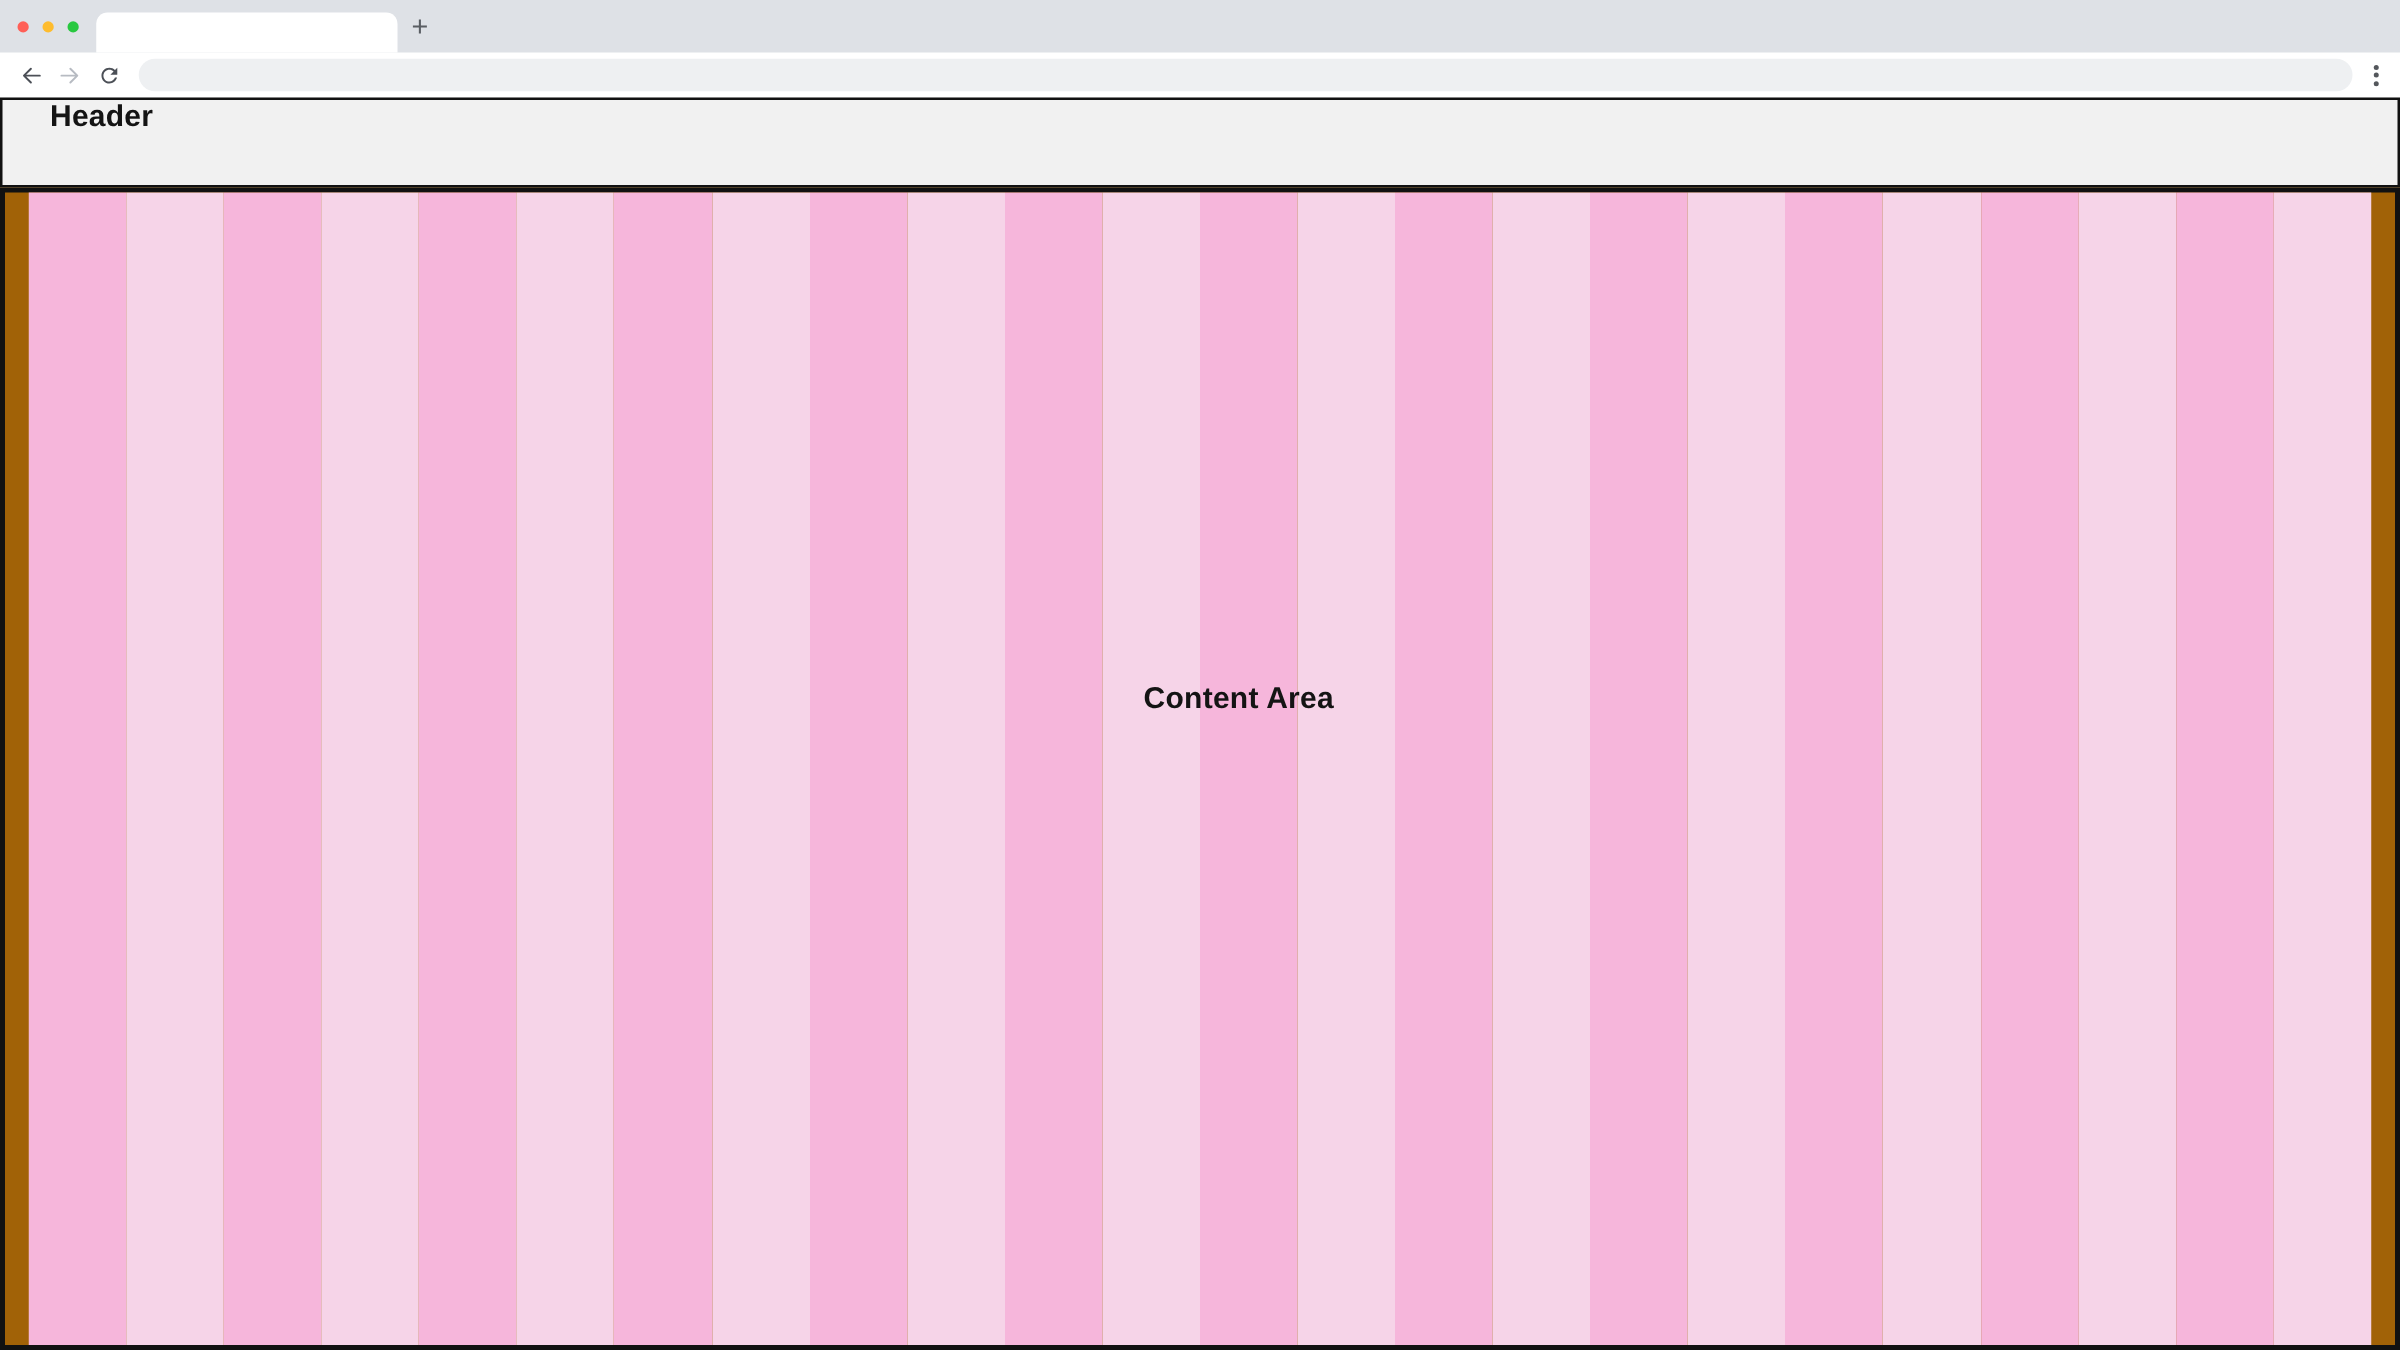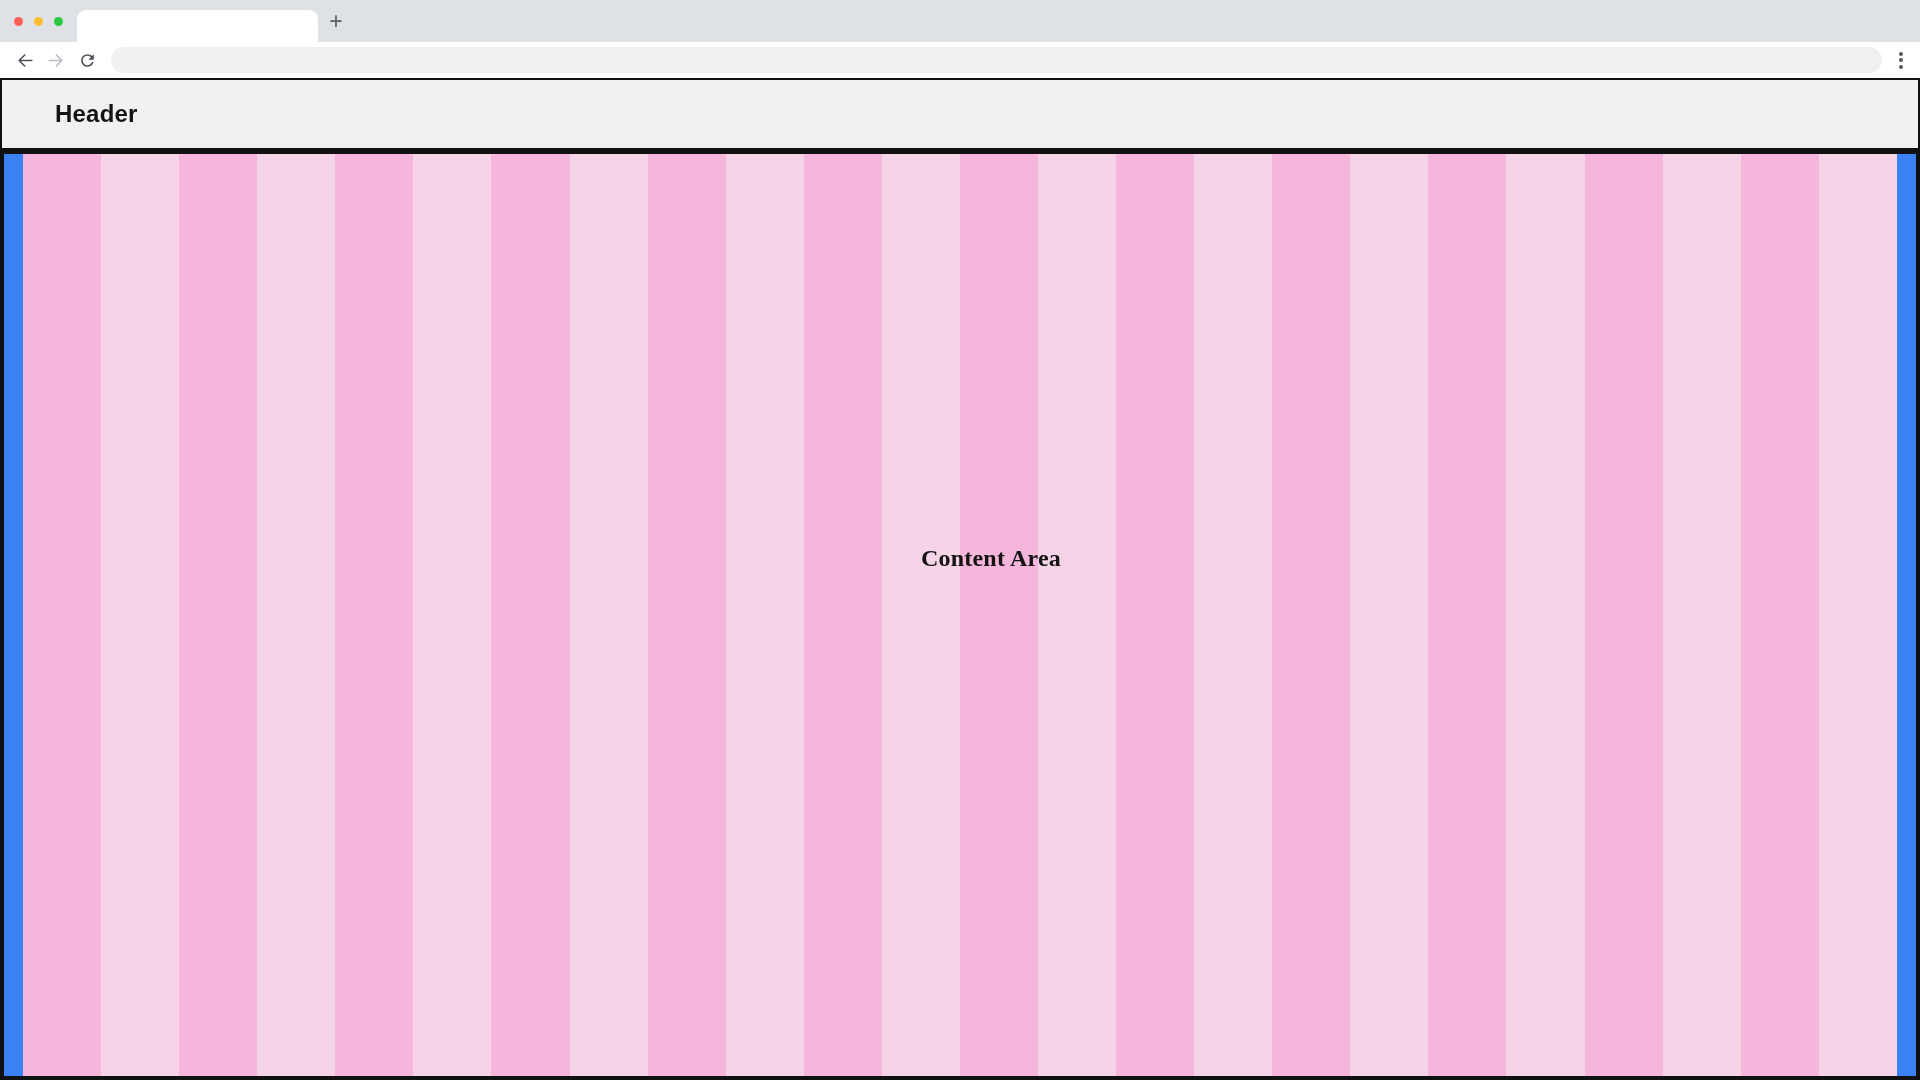"Header" .header-box { align-items: center -> flex-start; padding-left: 53px -> 38px }
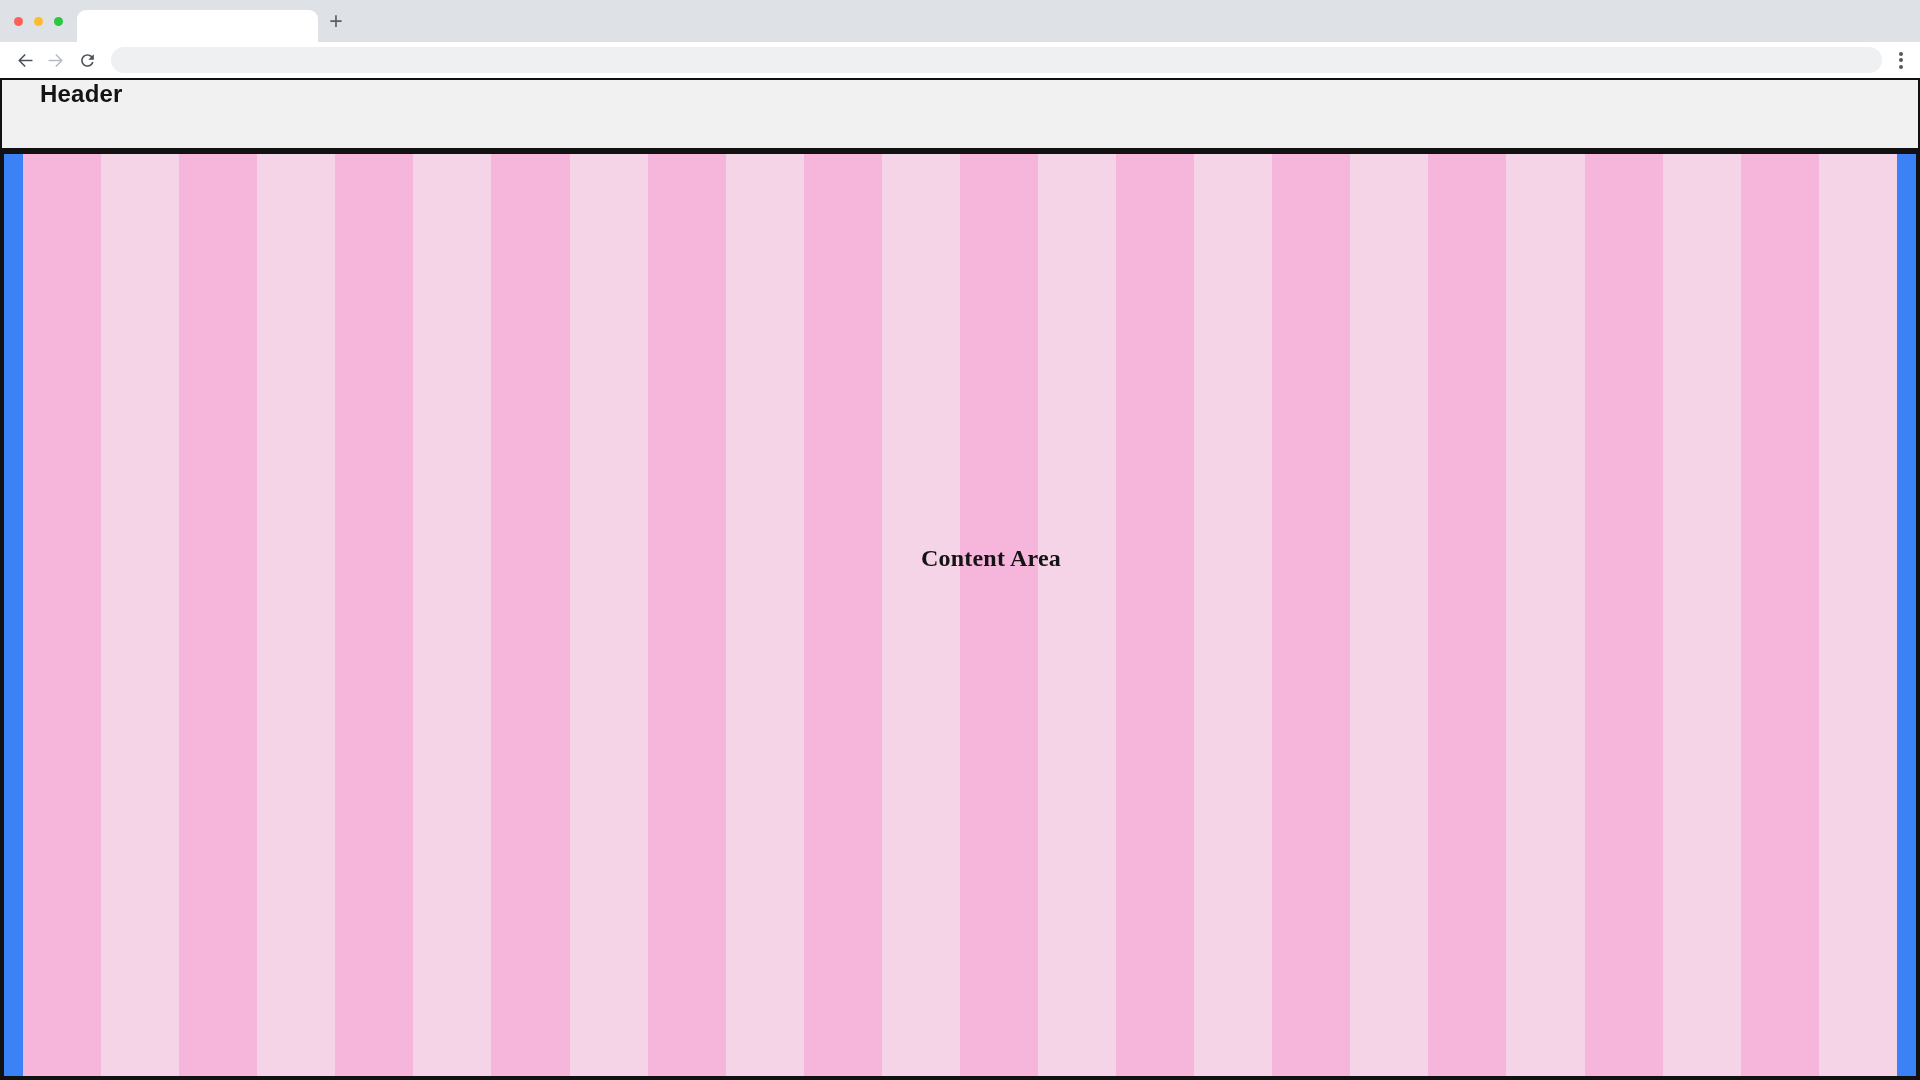"Content Area" div.content-box { background: #3b82f6 -> #a16207; font-family: Liberation Serif, serif -> none }
